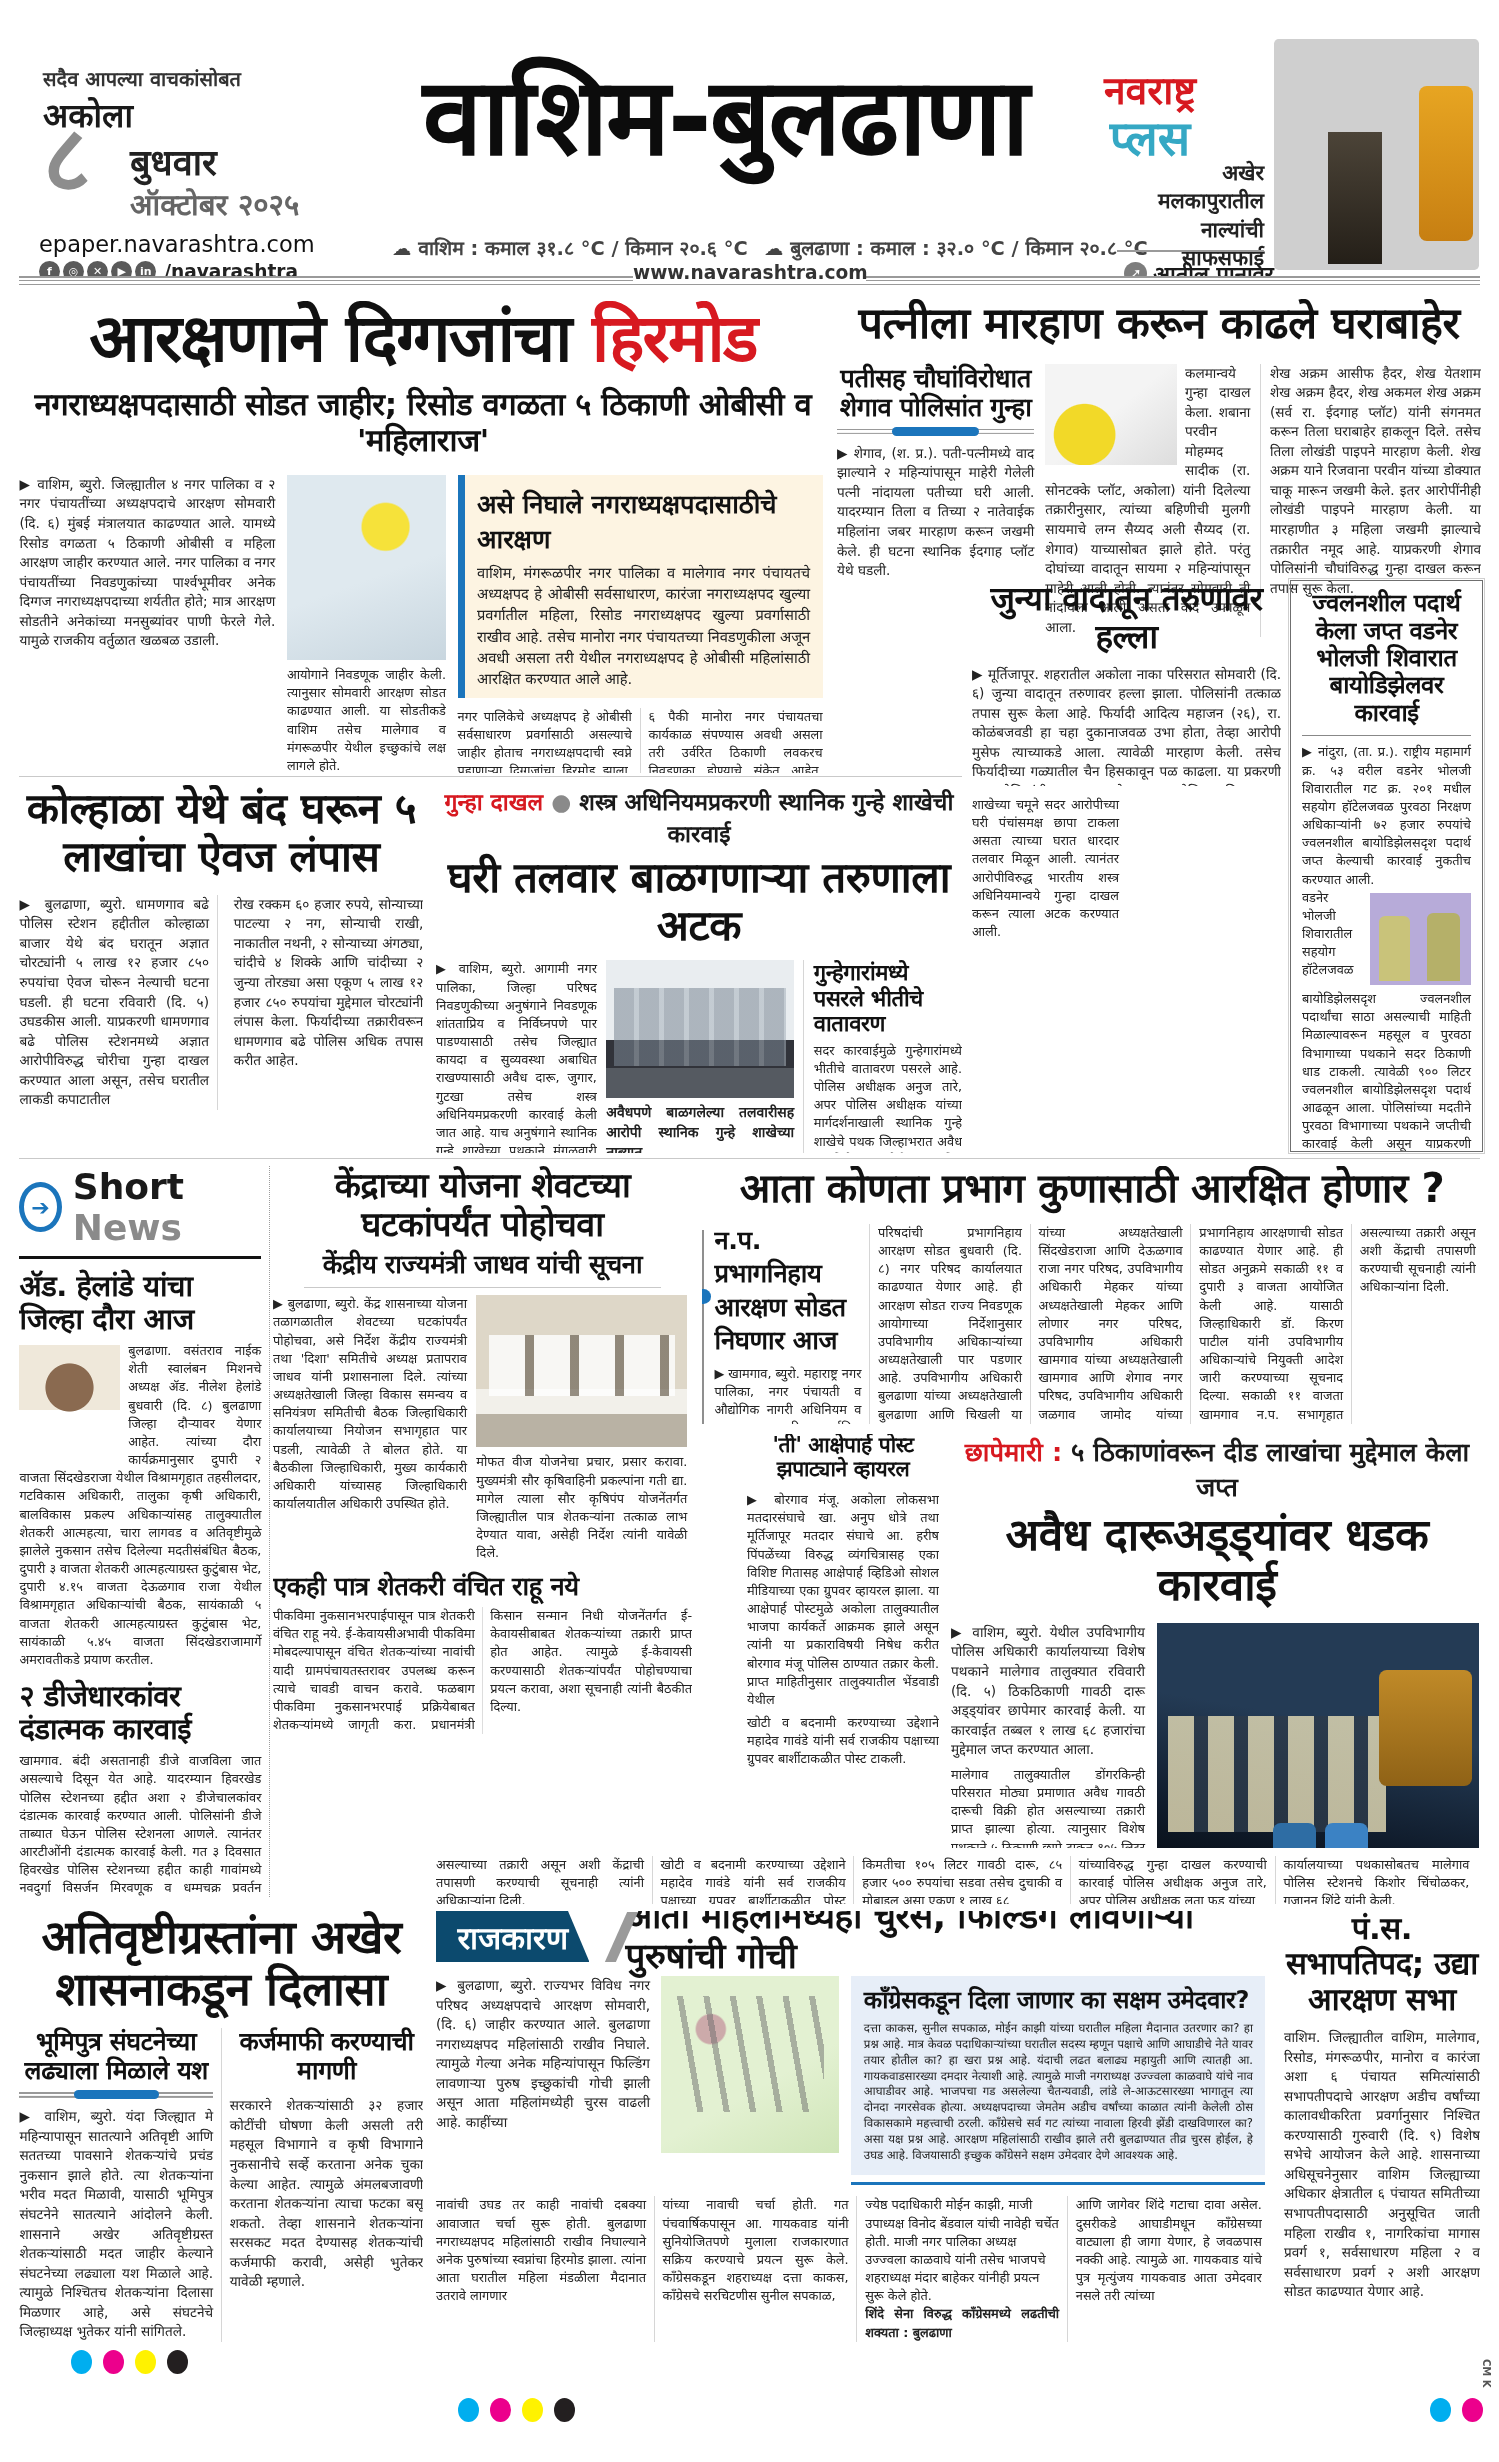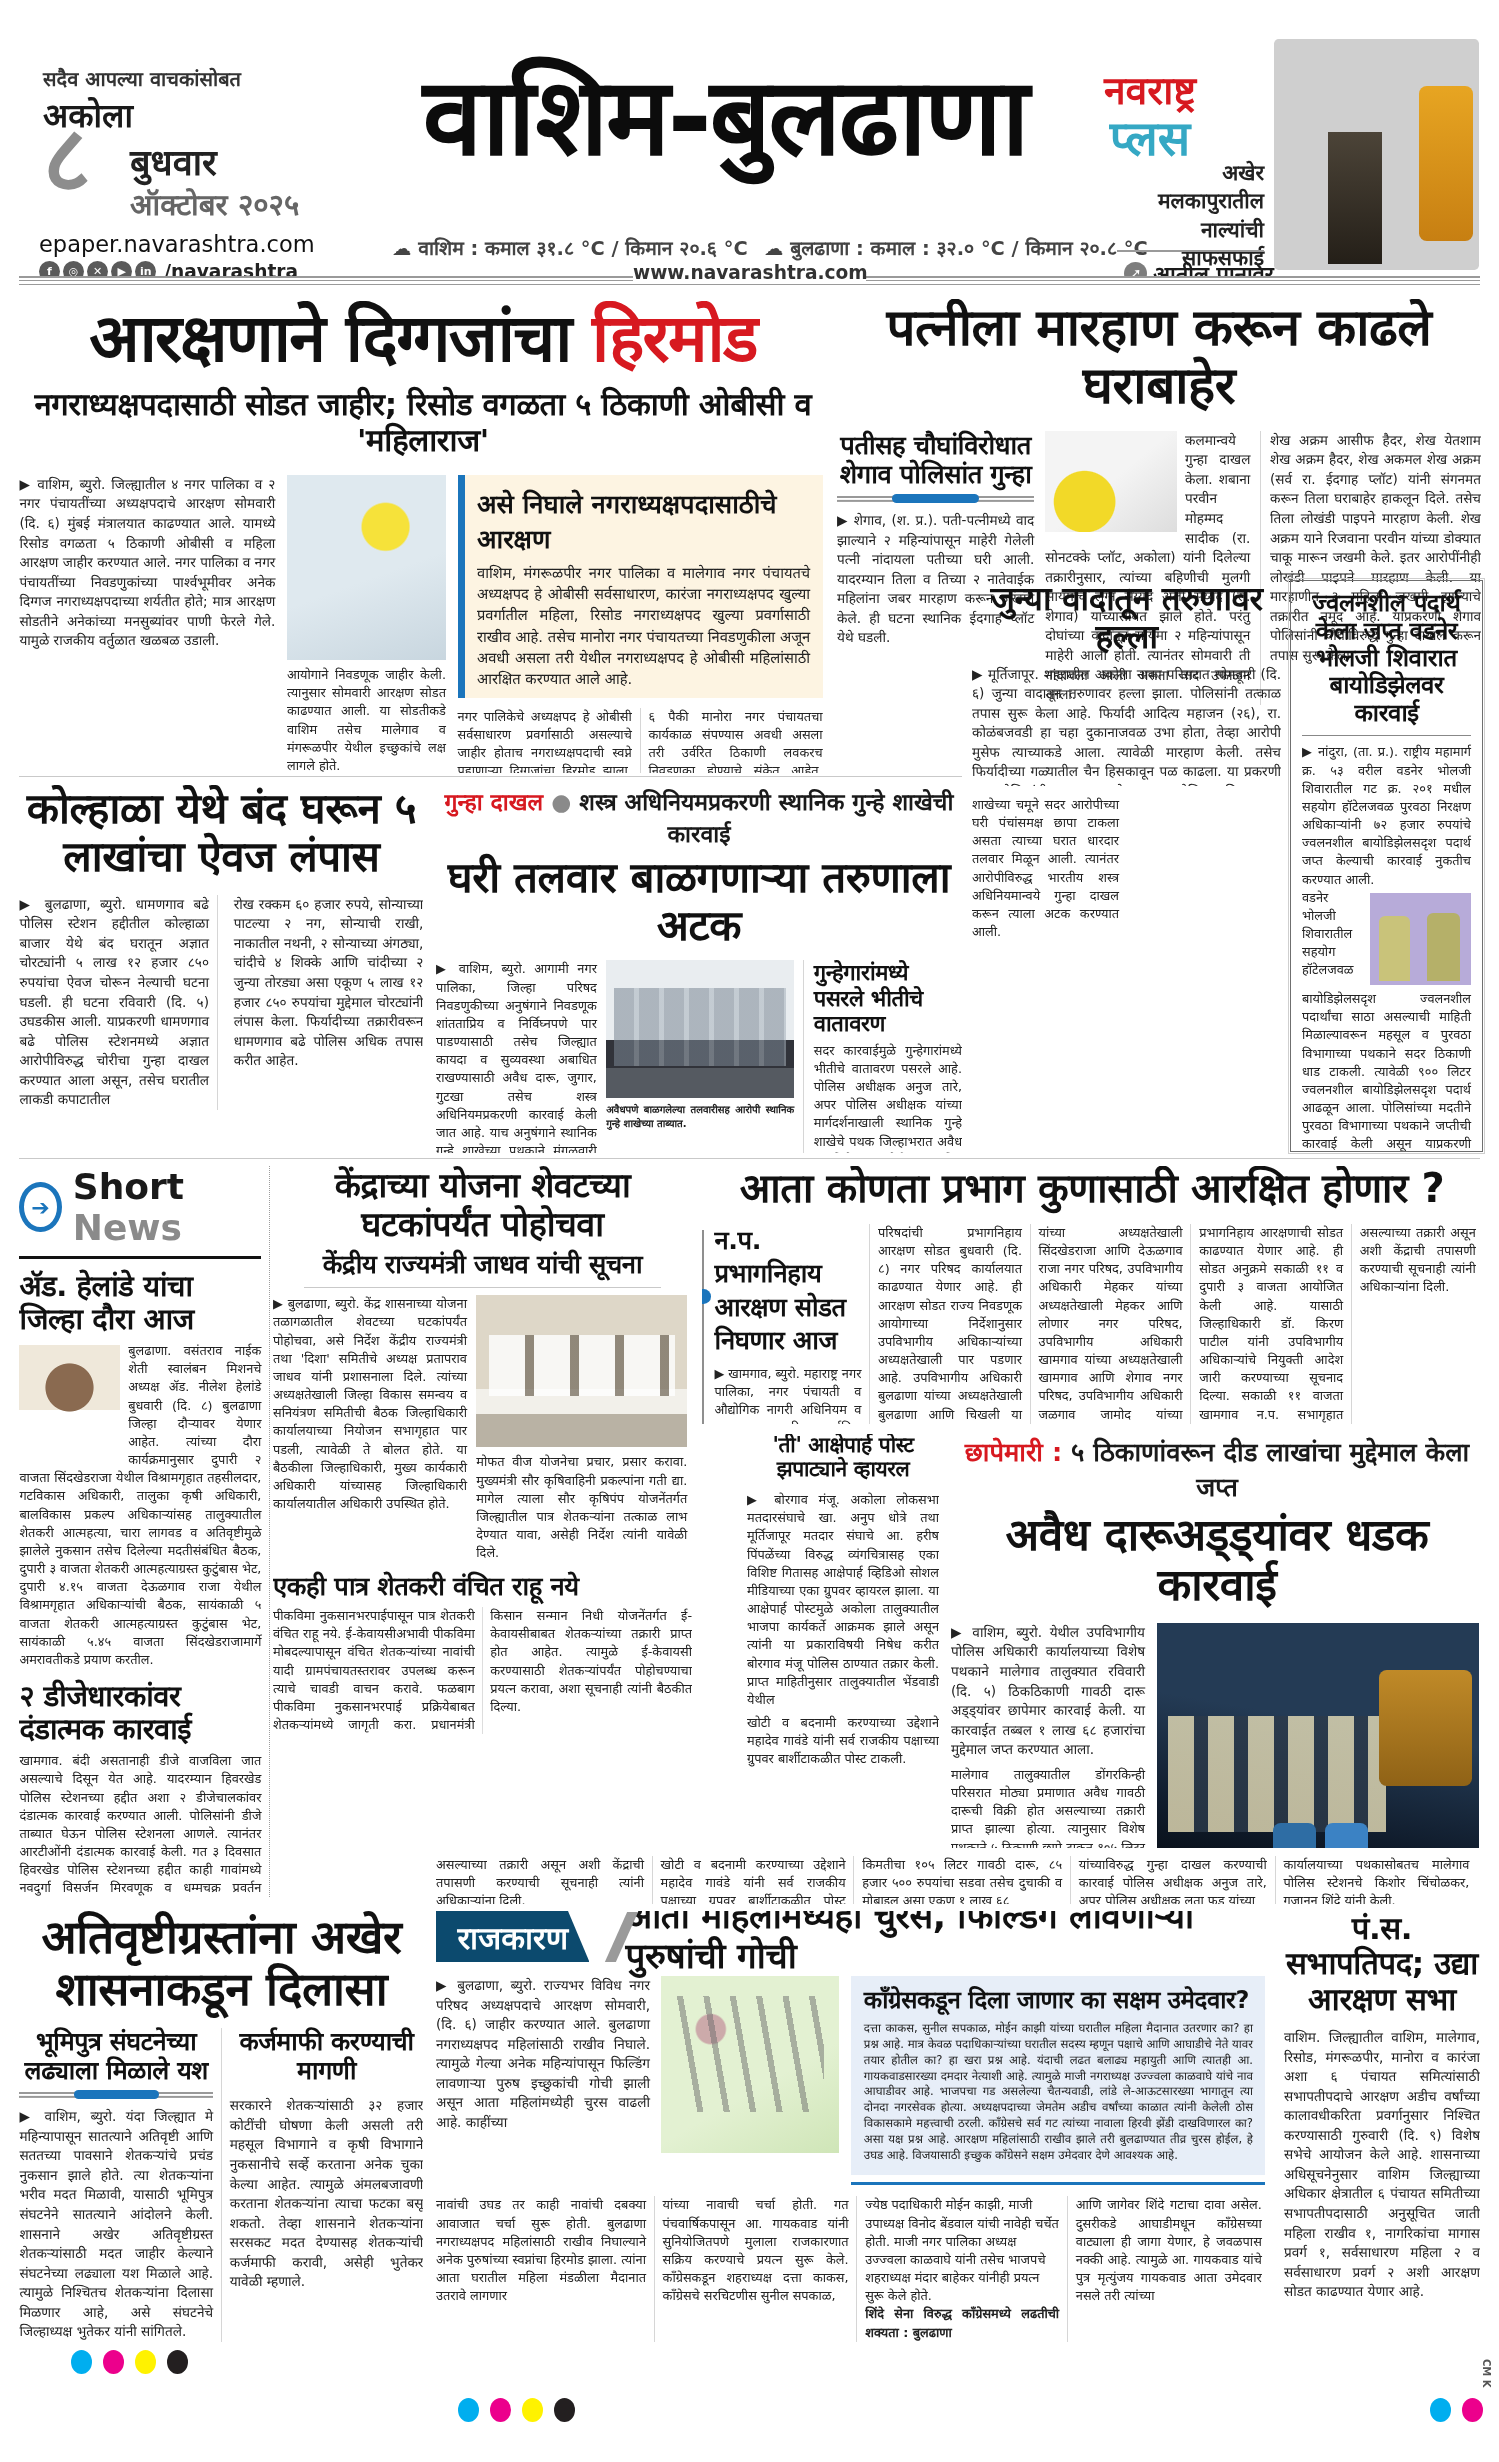"पत्नीला मारहाण करून काढले घराबाहेर" div.ctr { font-size: 51px -> 43px }
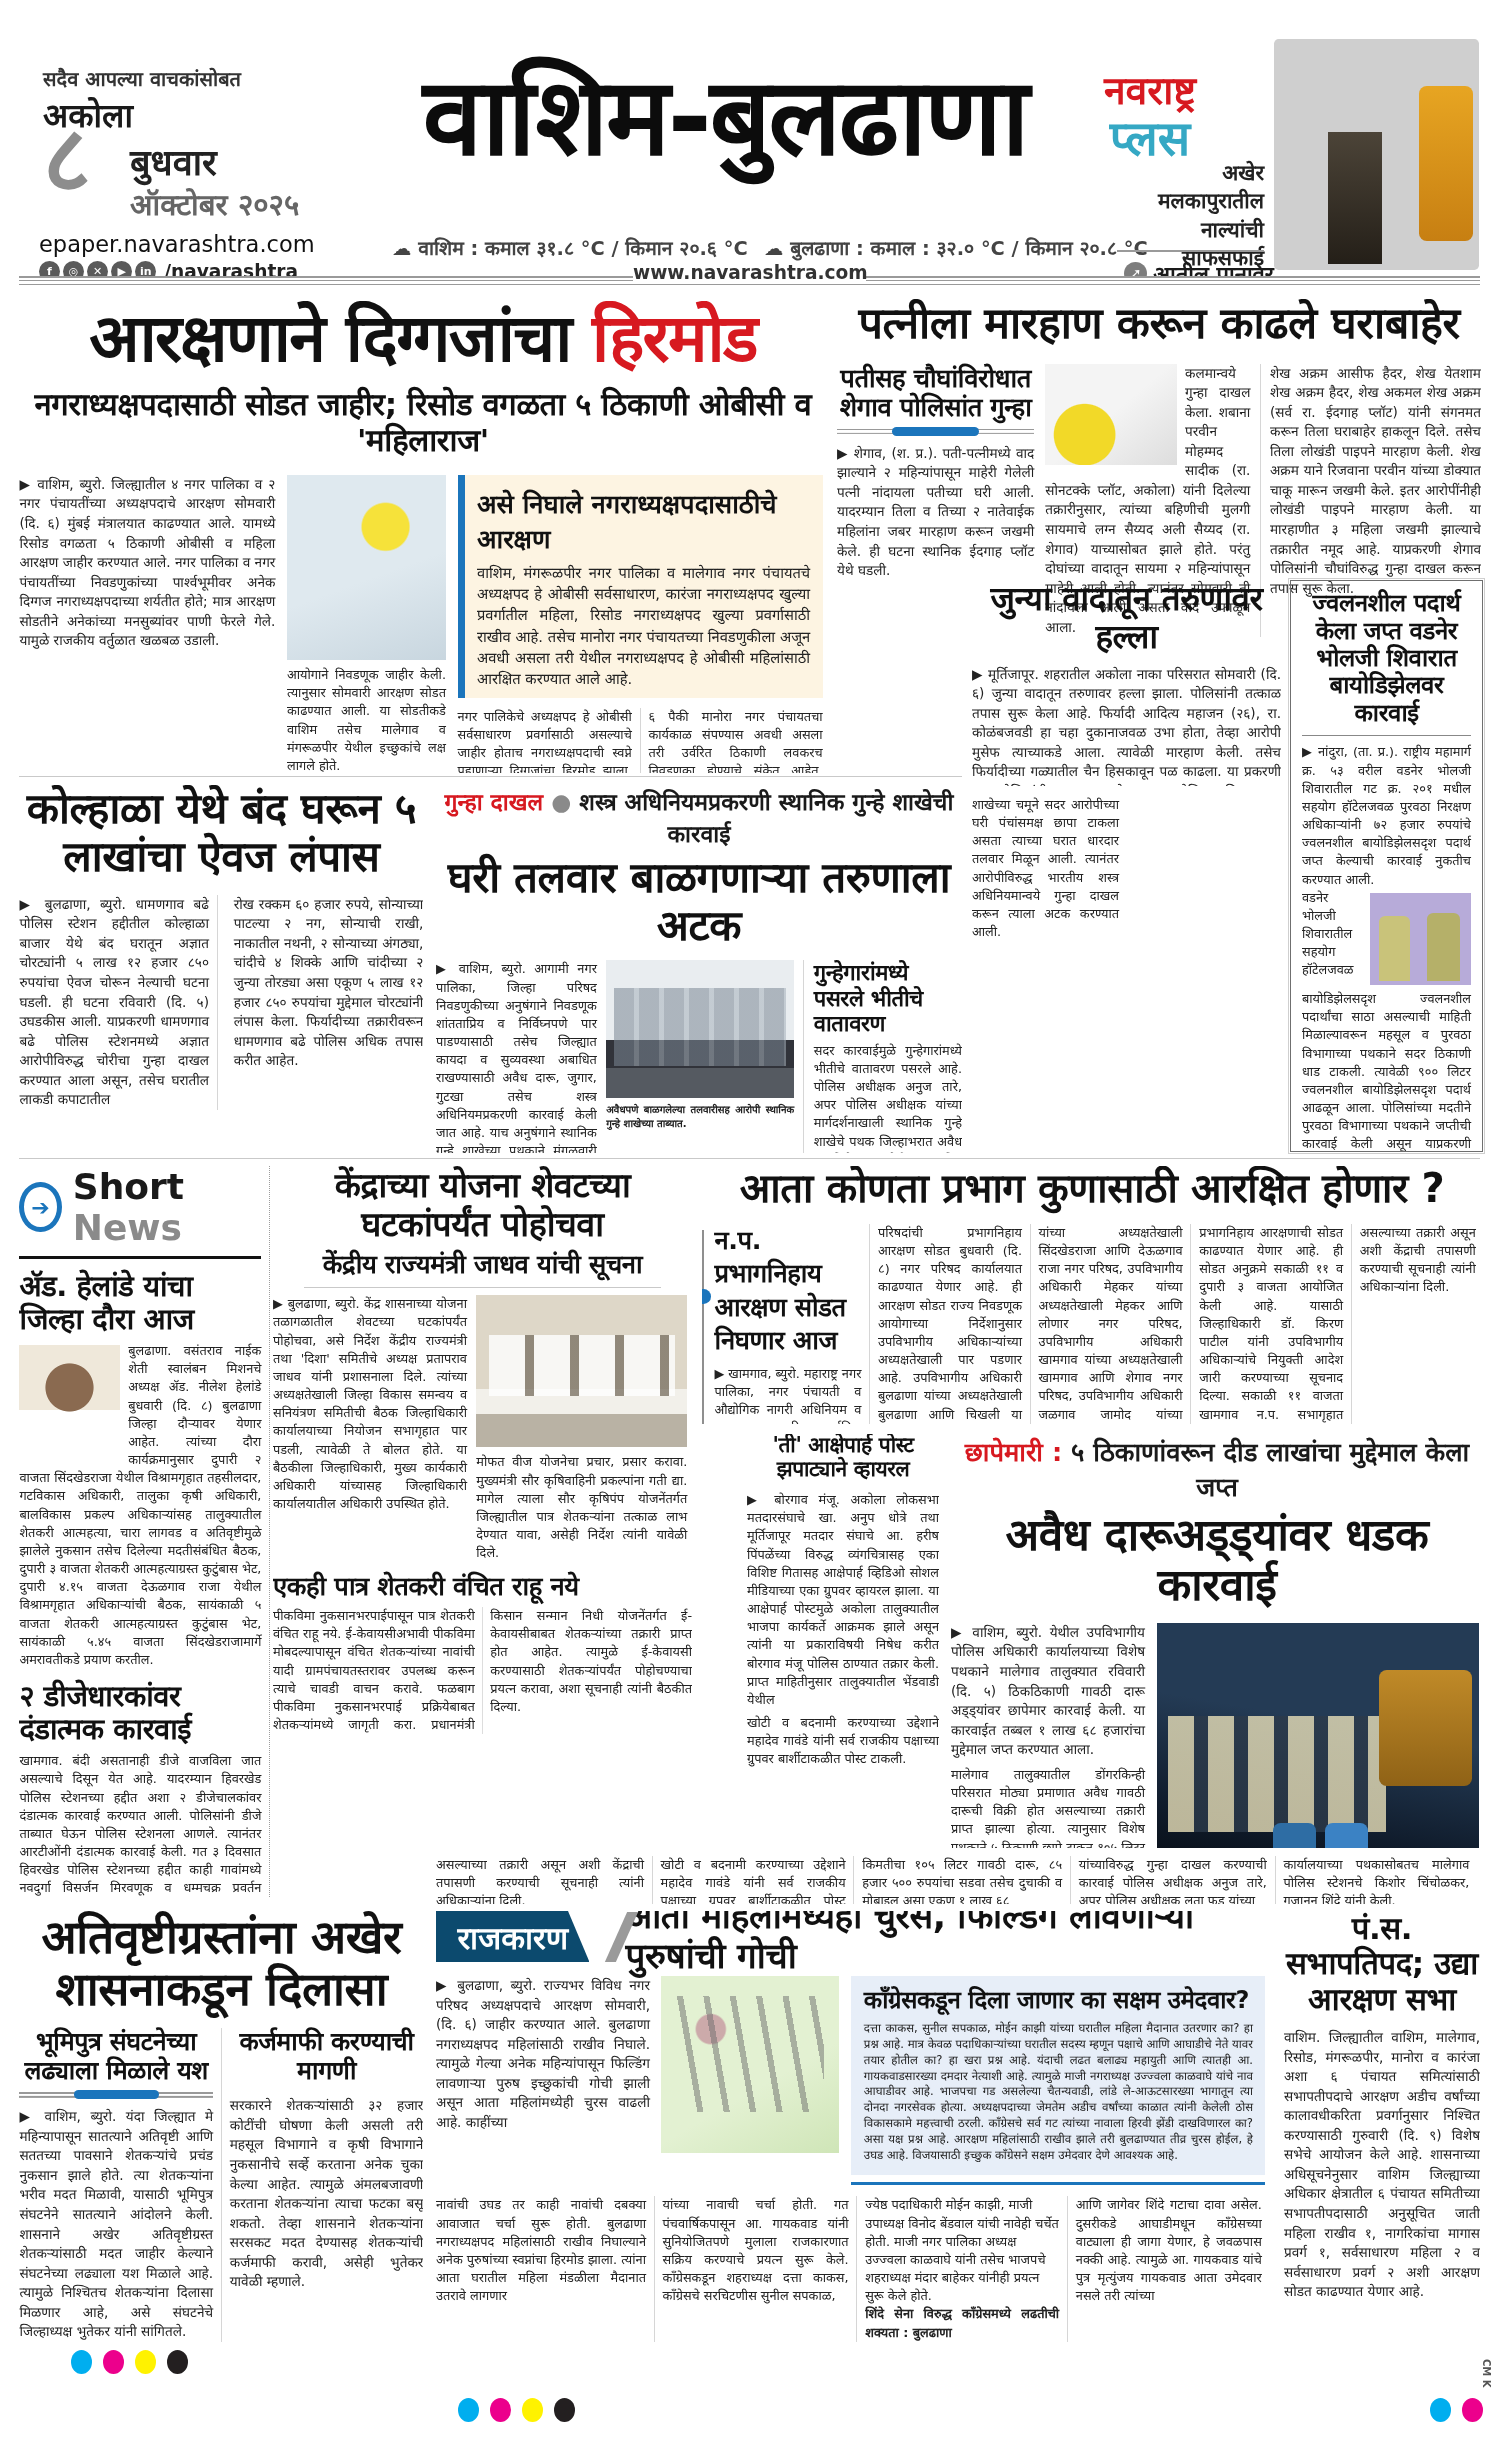"अवैधपणे बाळगलेल्या तलवारीसह आरोपी" div.body-sm { font-size: 10px -> 14px }
